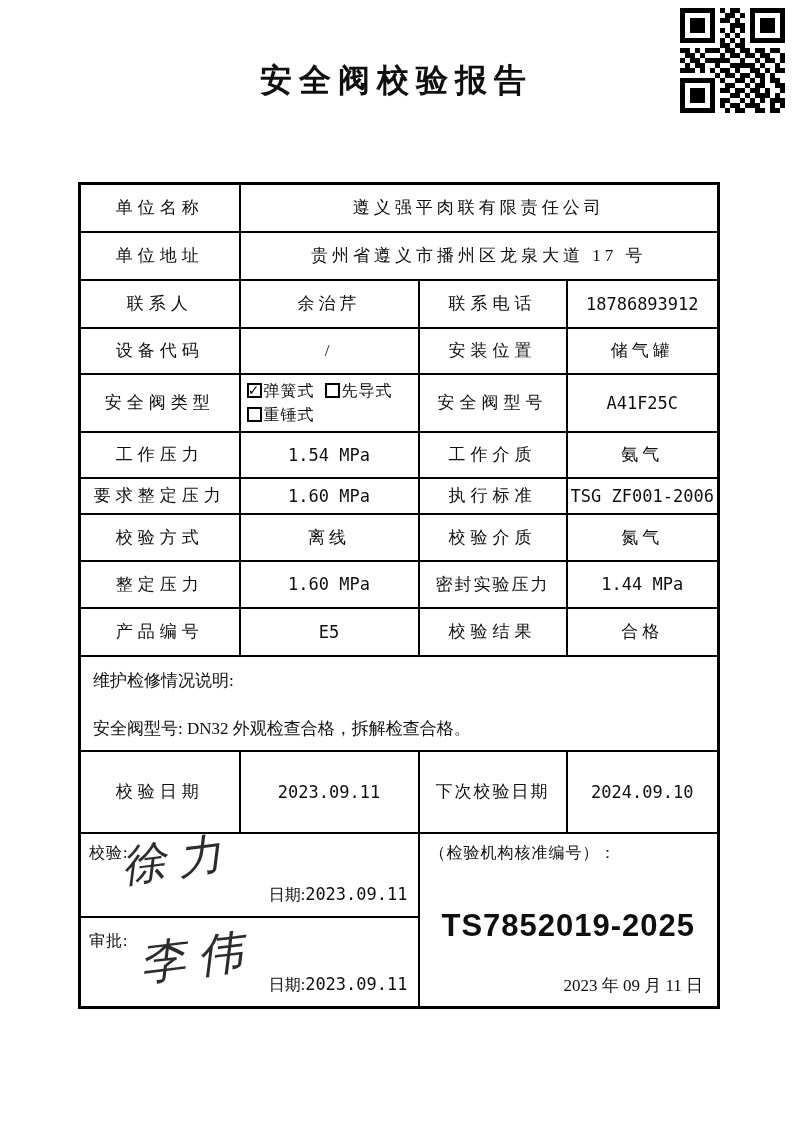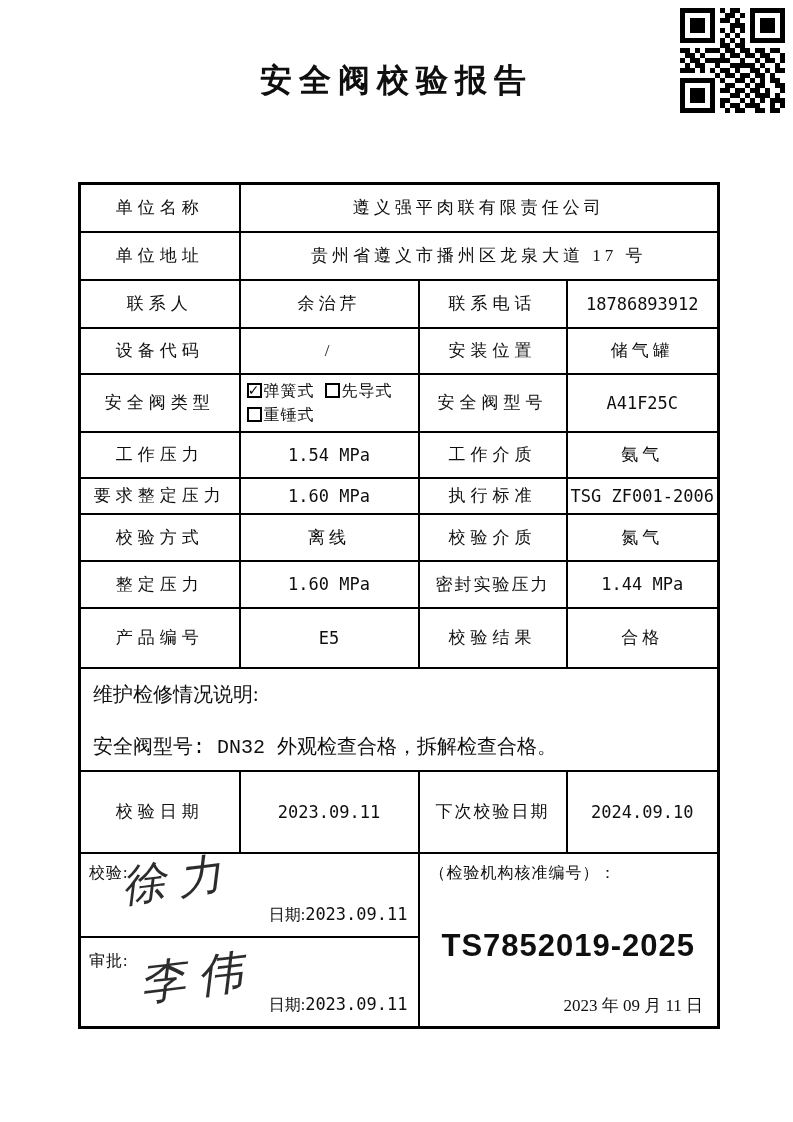"产品编号" tr { height: 60px -> 48px }
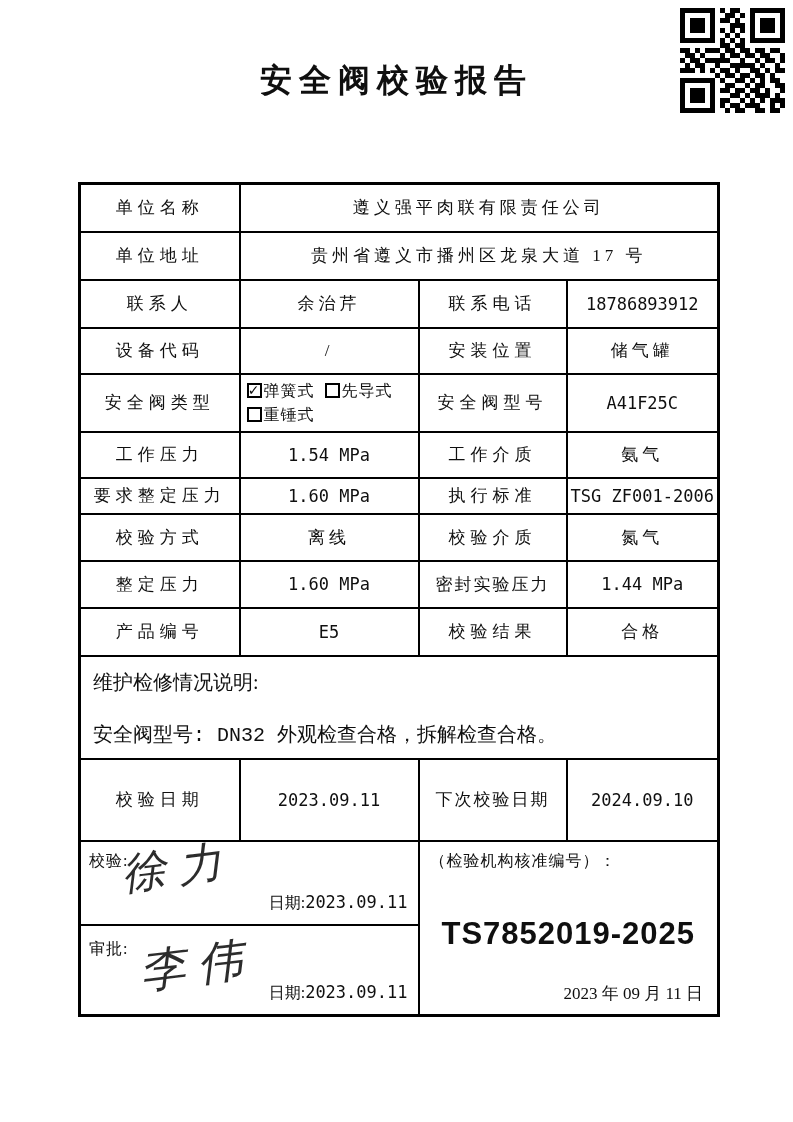"维护检修情况说明:" td.maint { font-size: 20px -> 17px }
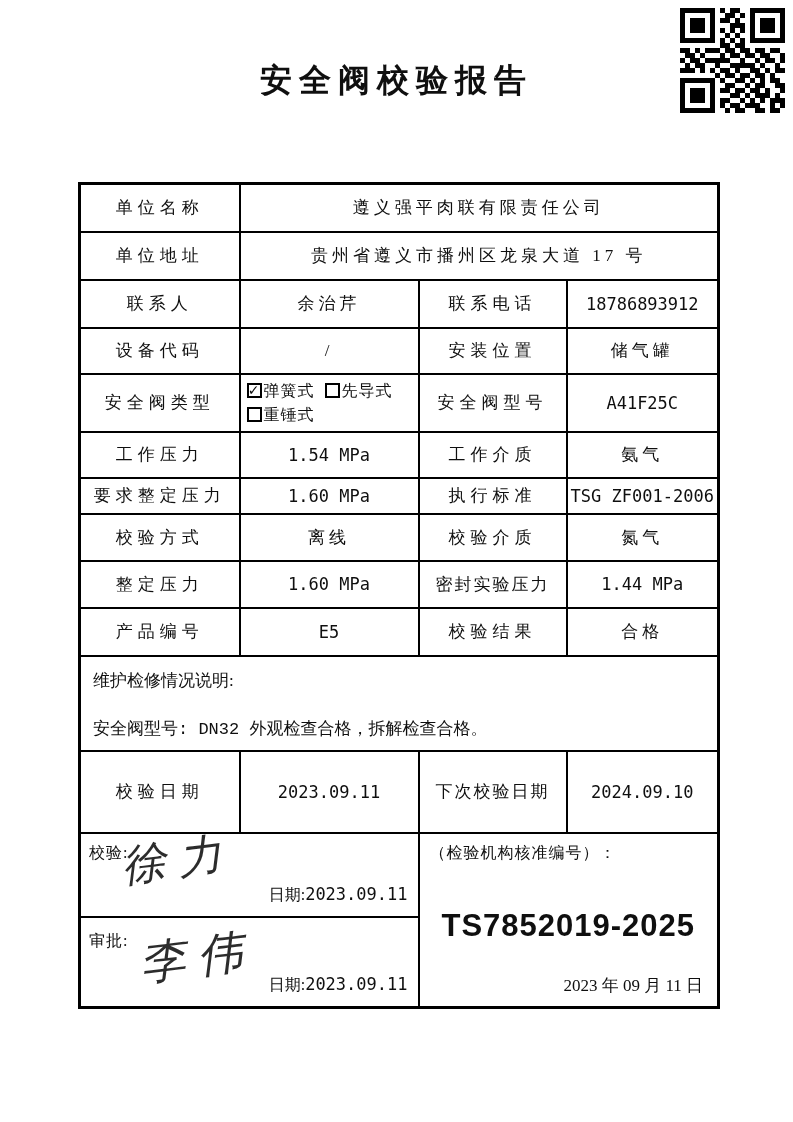"安全阀型号: DN32 外观检查合格，拆解检查合格。" td.maint .m2 { font-family: Liberation Mono, monospace -> none }
